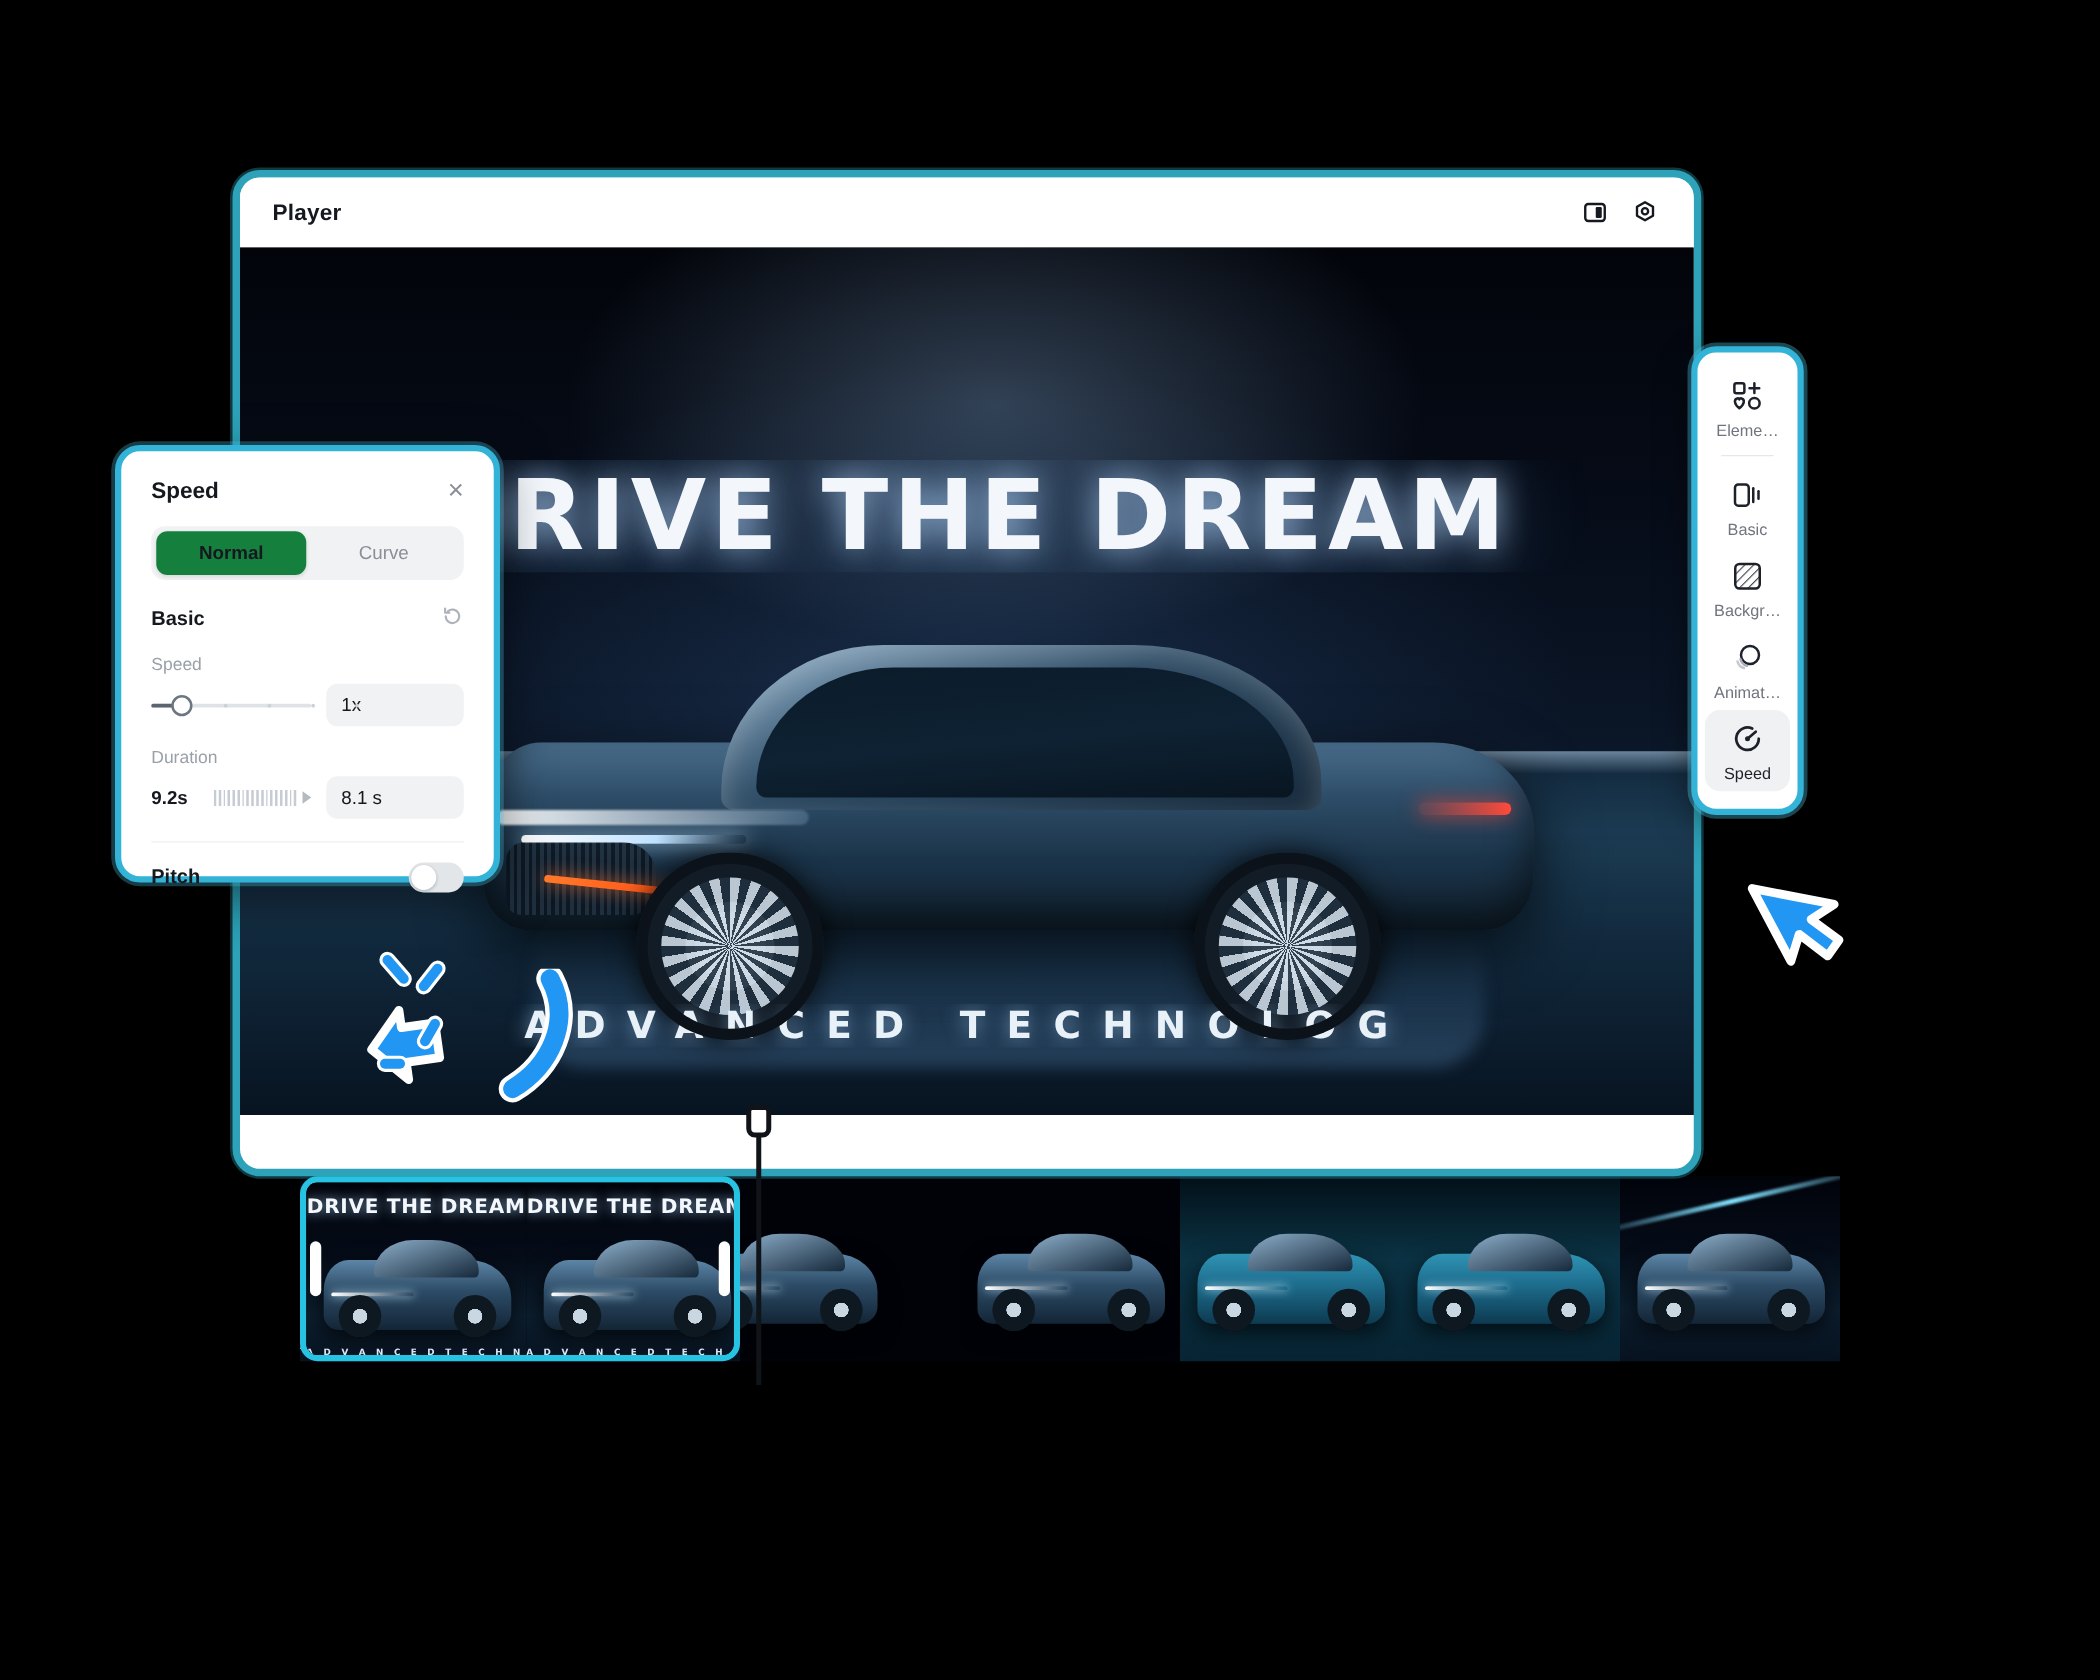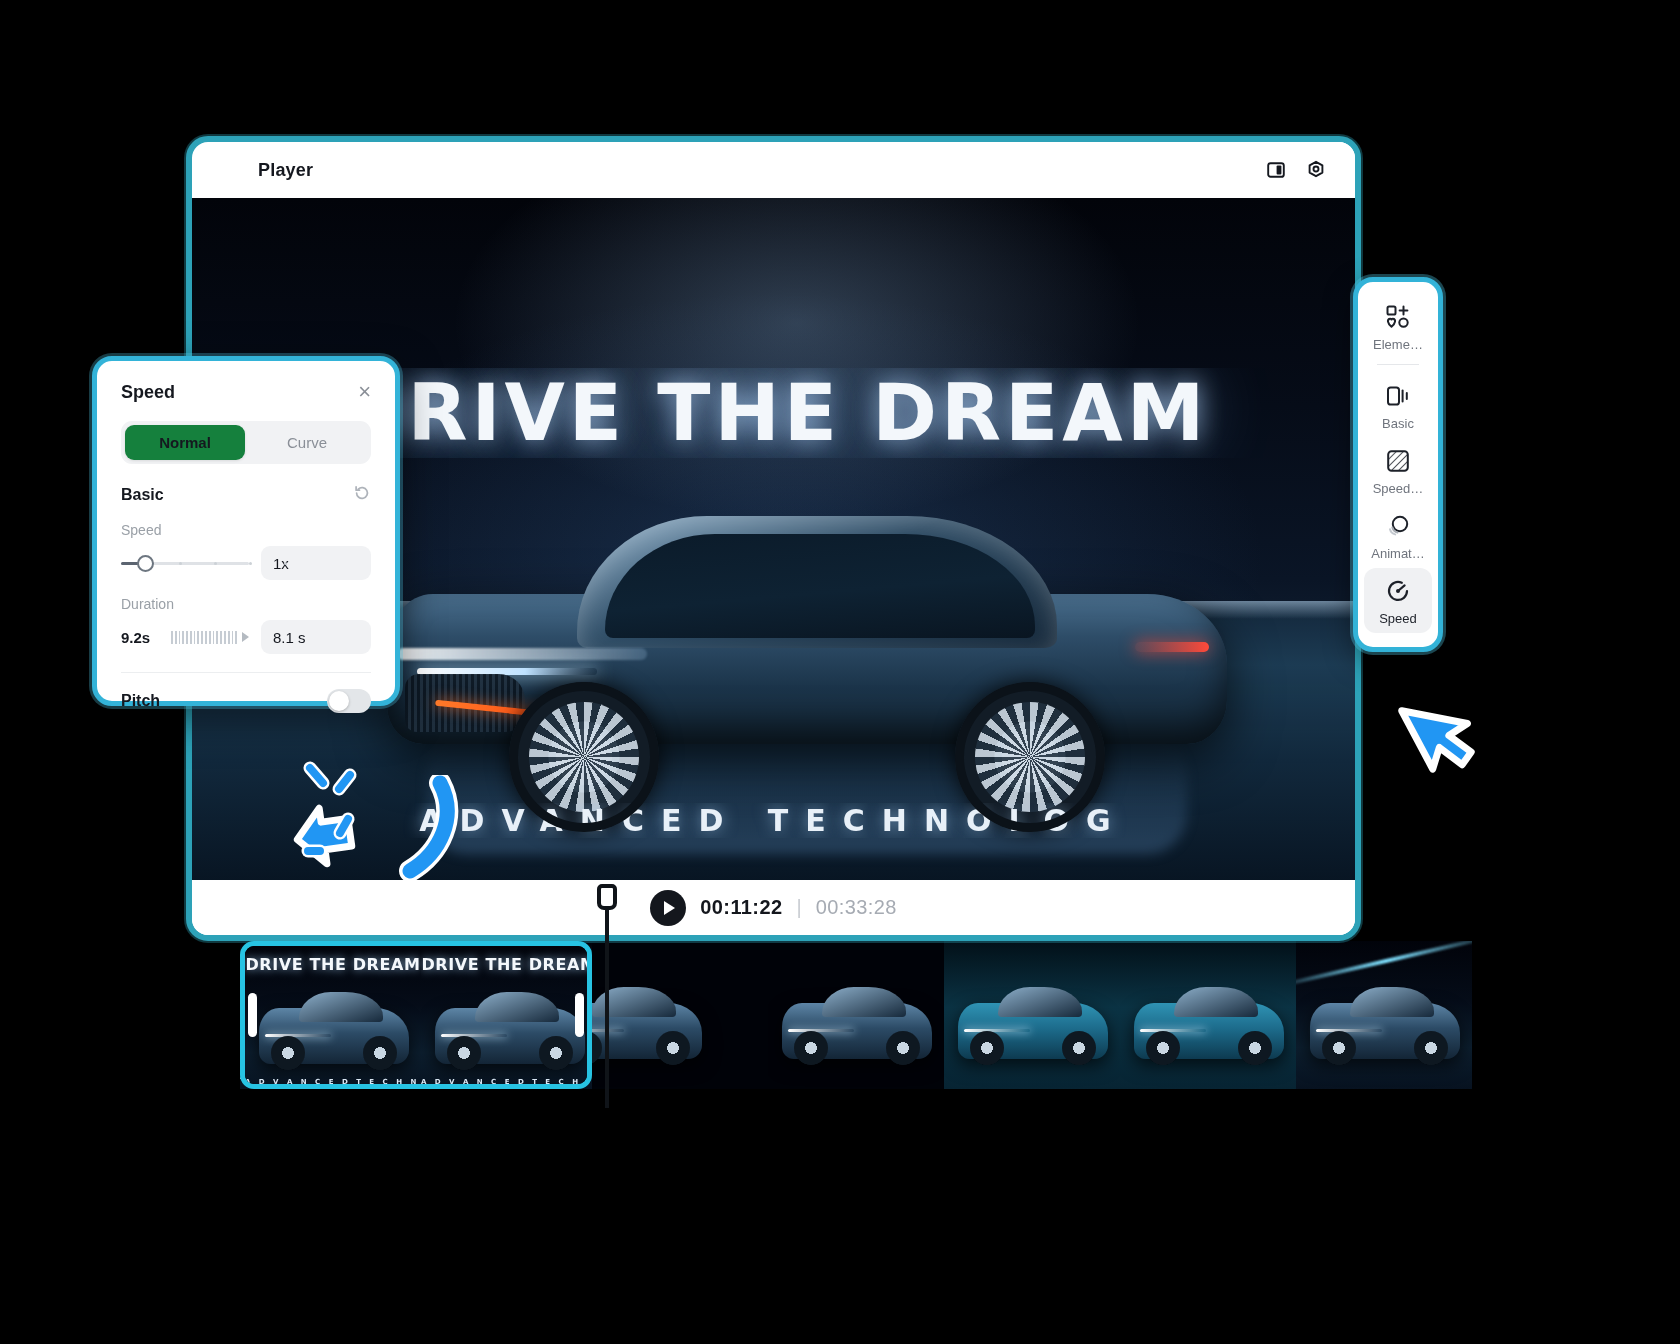"Player" .titlebar { margin-left: 40px -> none }
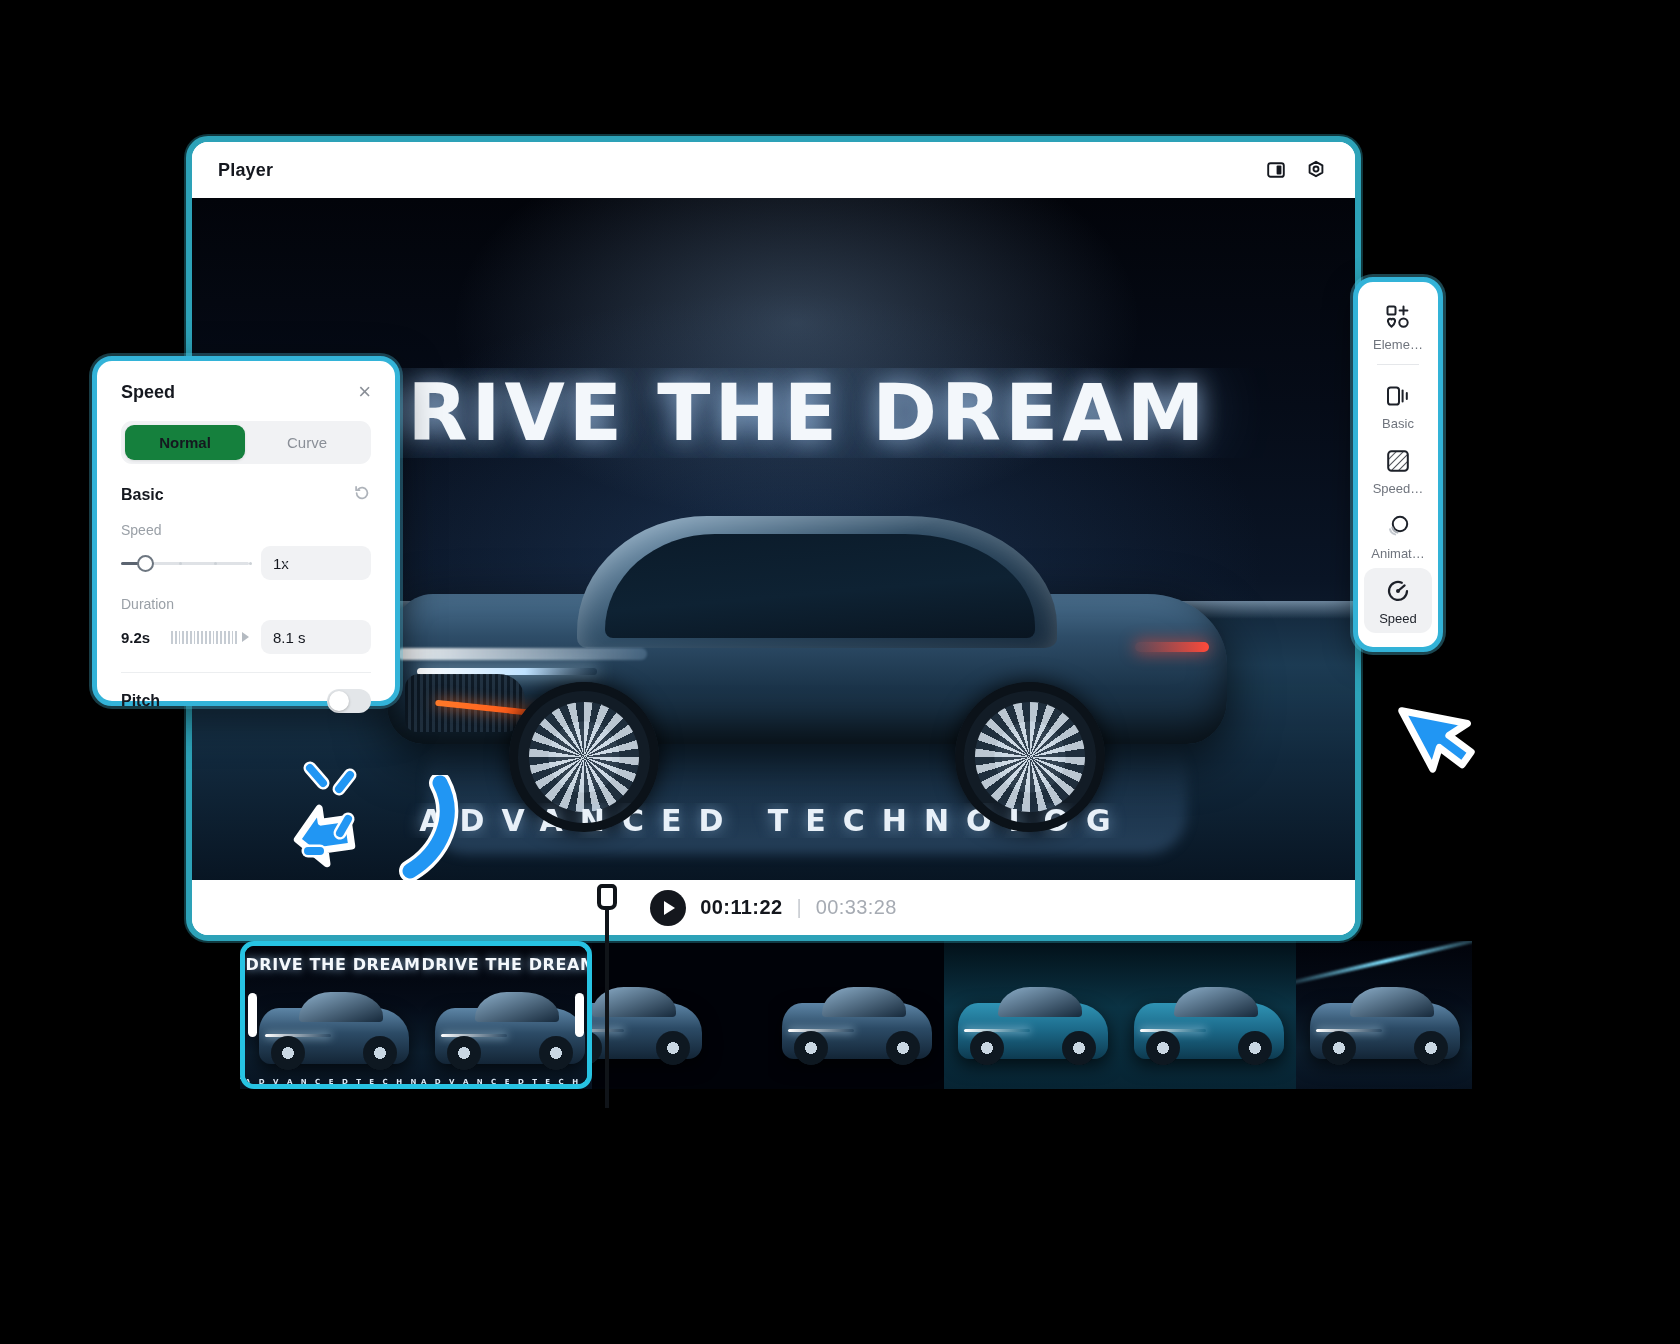"Speed…" span.sb-lab { text: Speed -> Backgr }
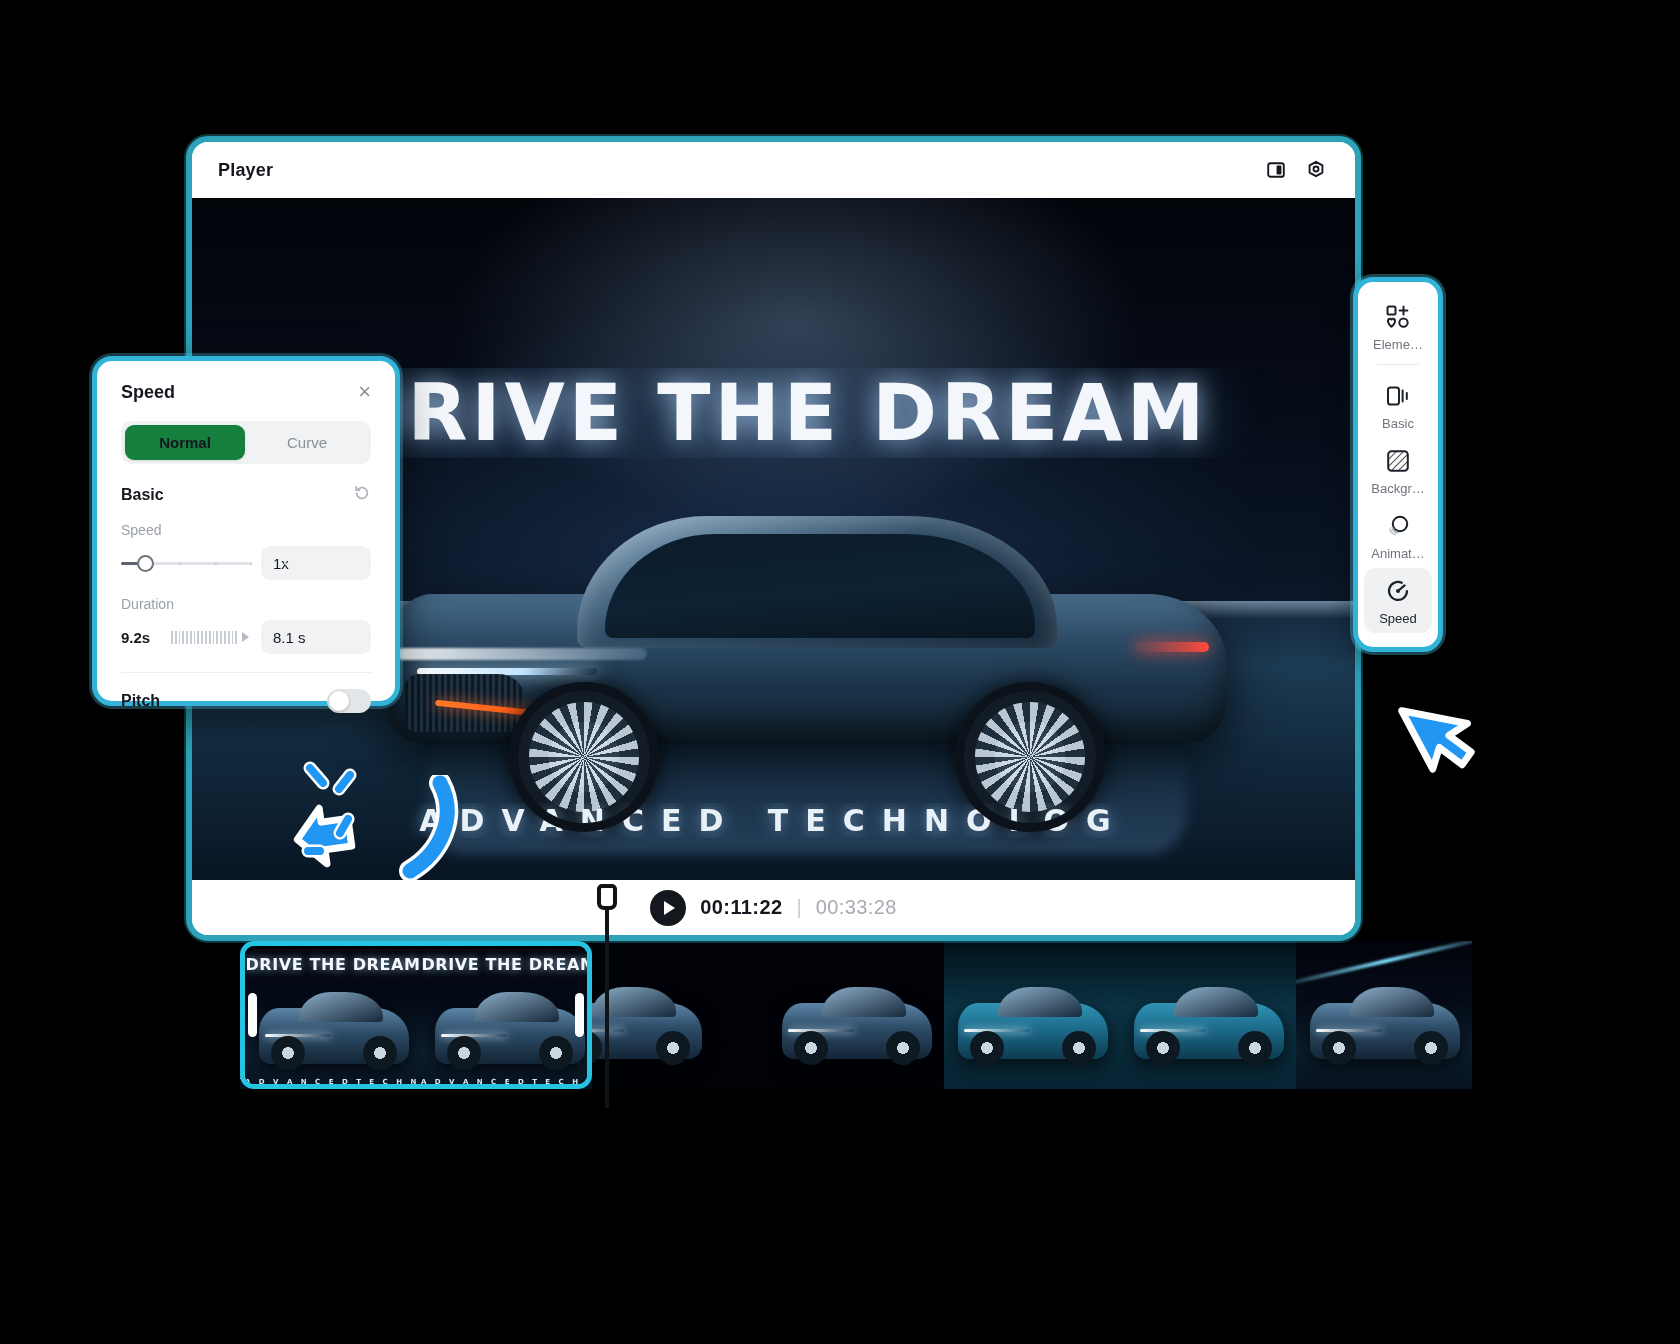"00:11:22" div.playbar { html: <div> <div> <div></div> </div> <div>00:11:22</div> <div>|</div> <div>00:33:28</div> </div> -> none }
